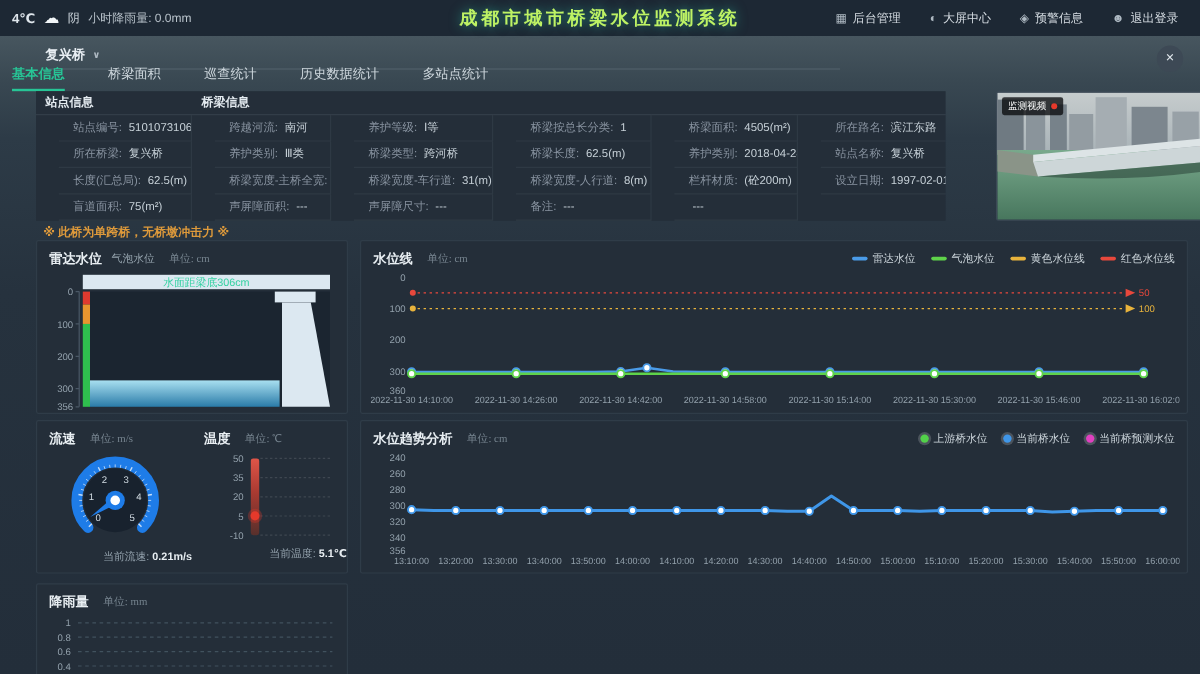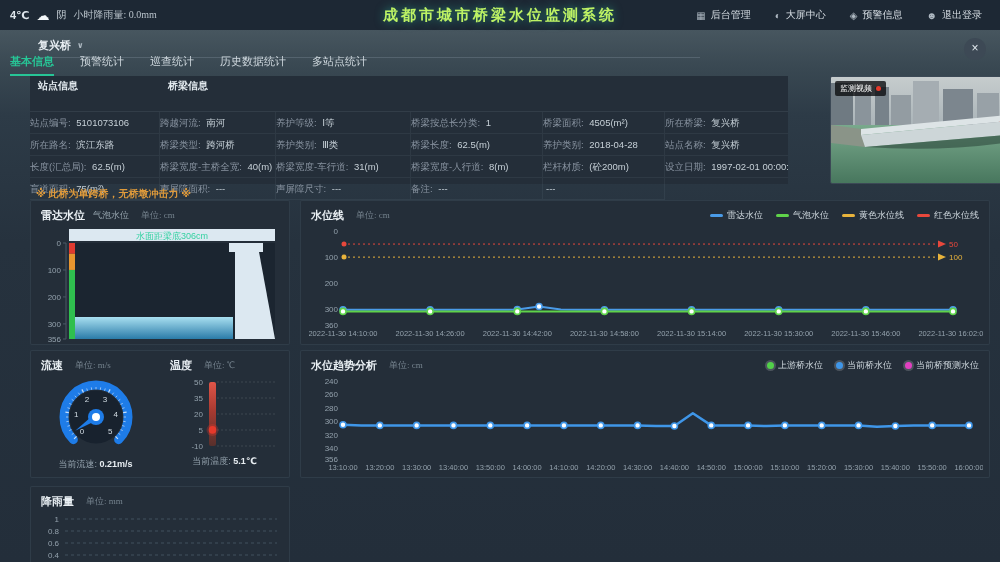"小时降雨量: 0.0mm" .rainlbl { font-family: Liberation Serif, serif -> none }
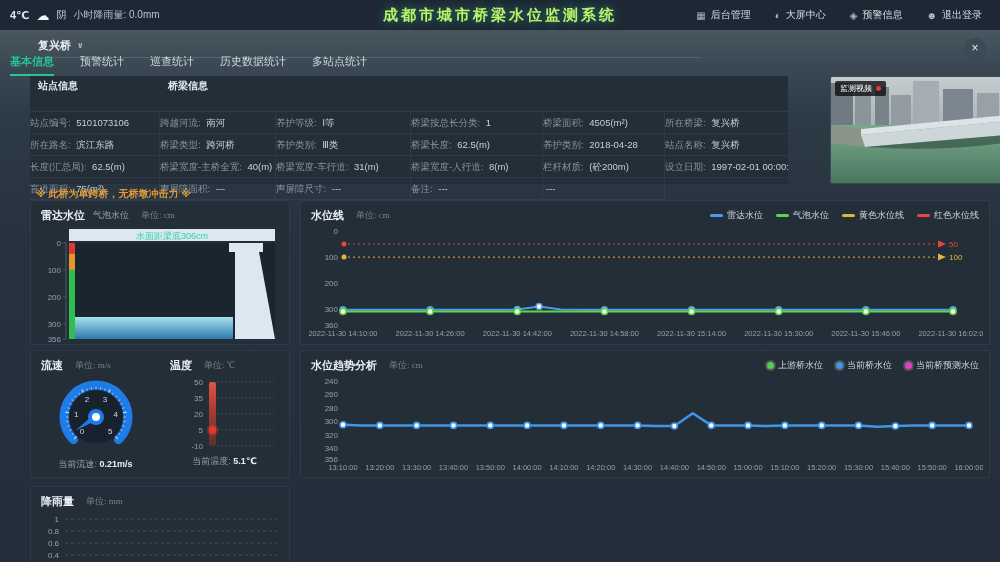"基本信息" .tabs { gap: 26px -> 36px }
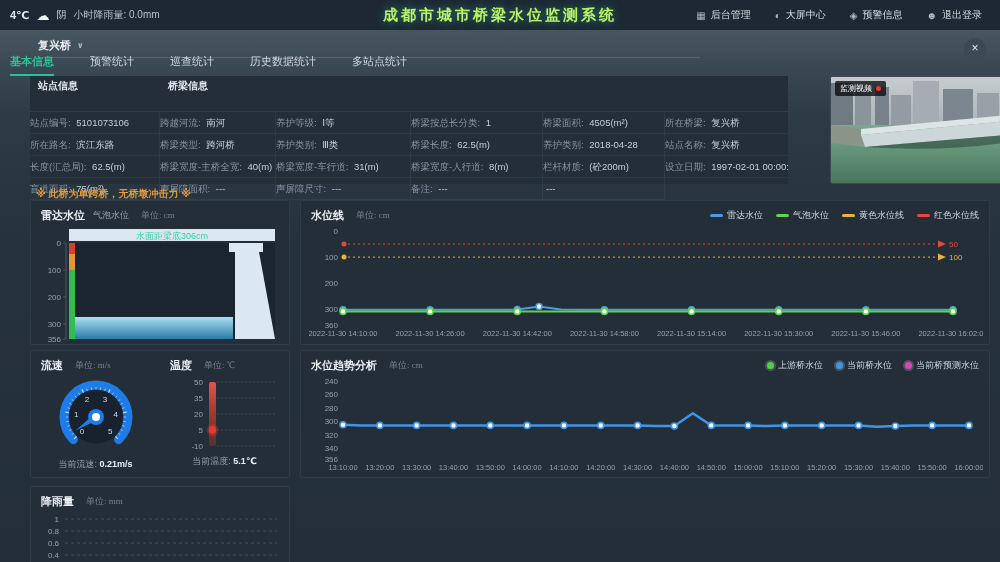"预警统计" span { text: 预警统计 -> 桥梁面积 }
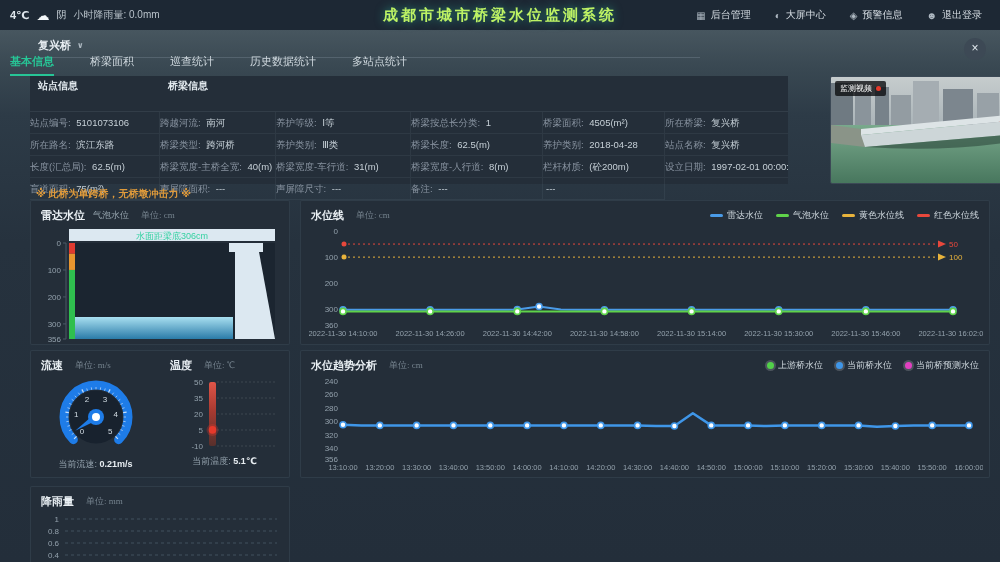"站点信息" .ih-cell { height: 36px -> 20px }
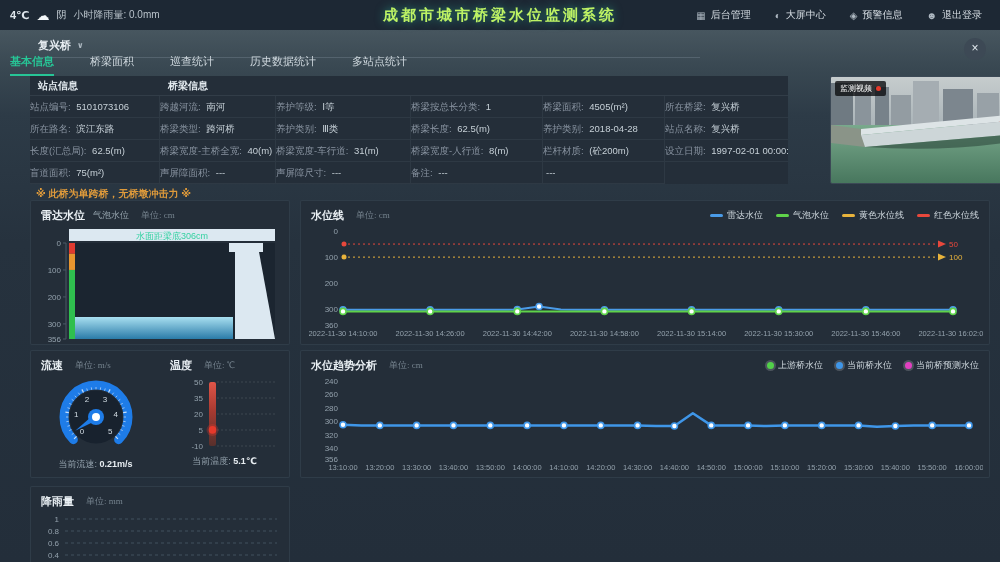"站点编号: 5101073106" .cell { margin-left: none -> 19px; padding-left: 0 -> 12px }
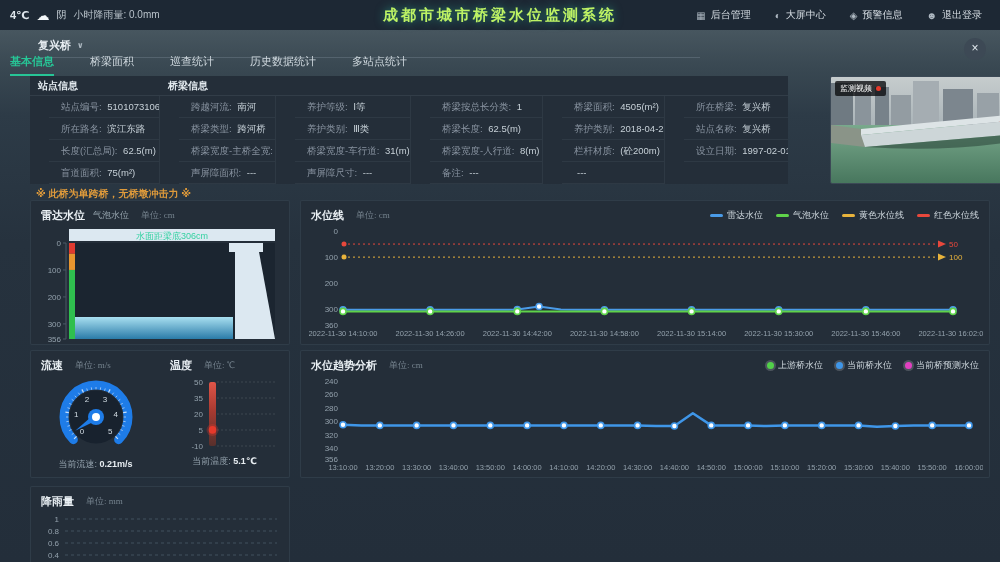"所在桥梁: 复兴桥" div.cell { order: before "所在路名: 滨江东路" -> after "所在路名: 滨江东路" }
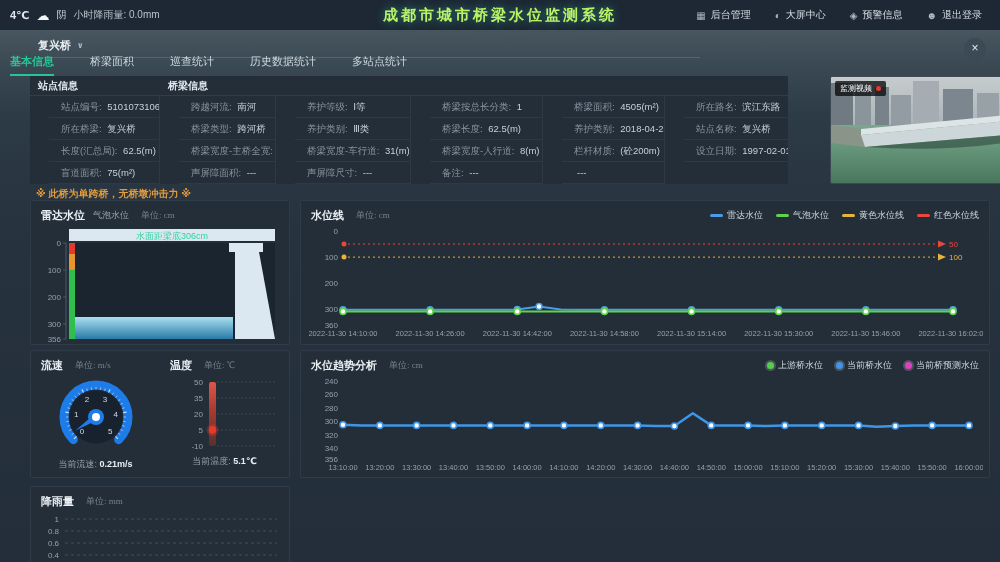"桥梁类型: 跨河桥" div.cell { order: before "养护类别: Ⅲ类" -> after "养护类别: Ⅲ类" }
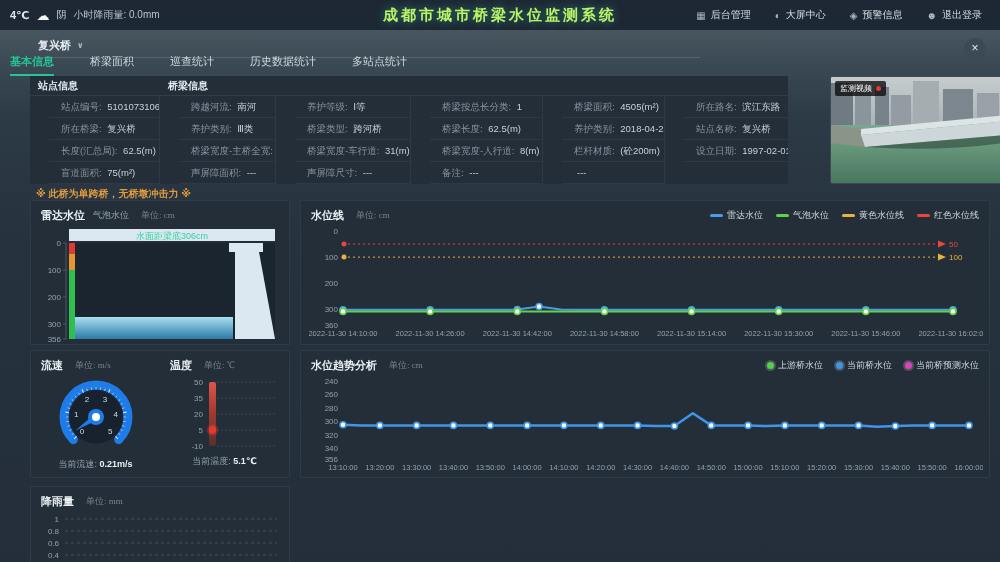"当前流速: 0.21m/s" .gcur { text-align: center -> right }
